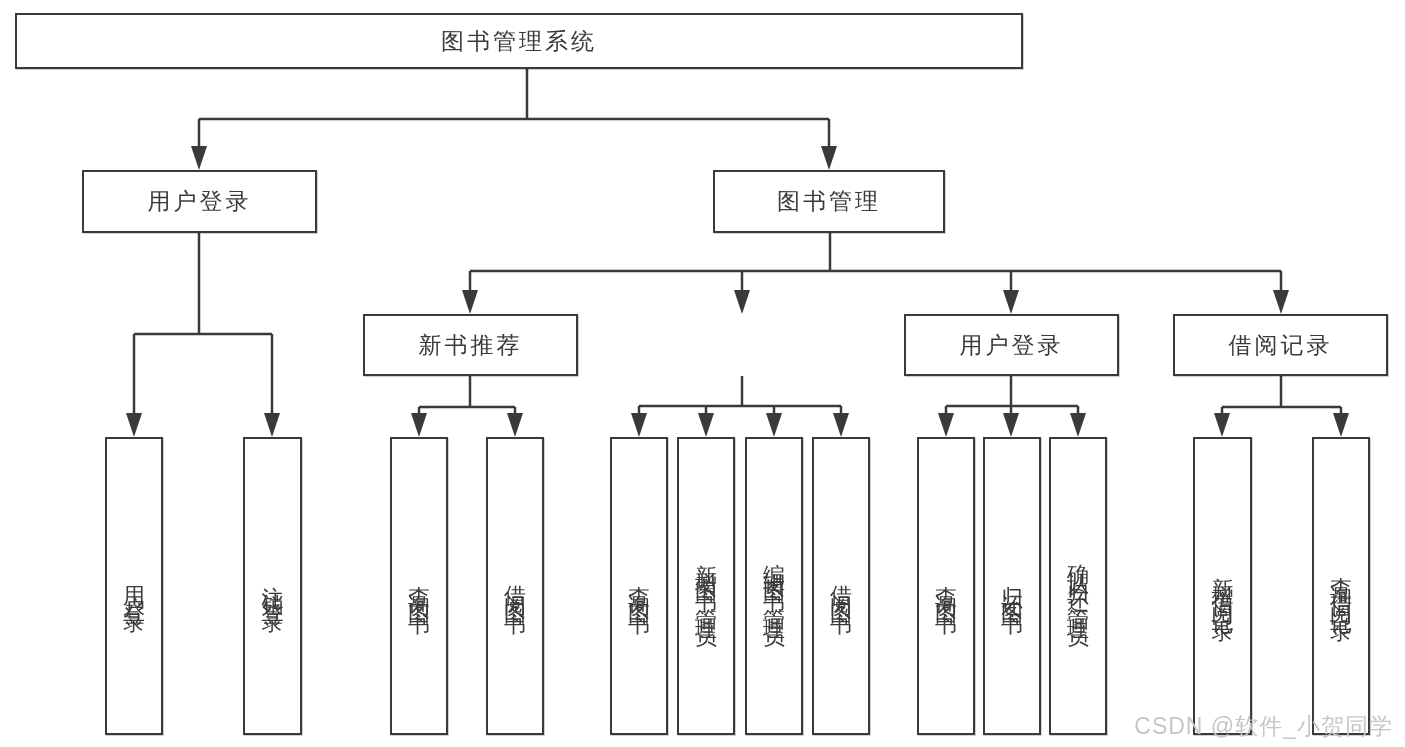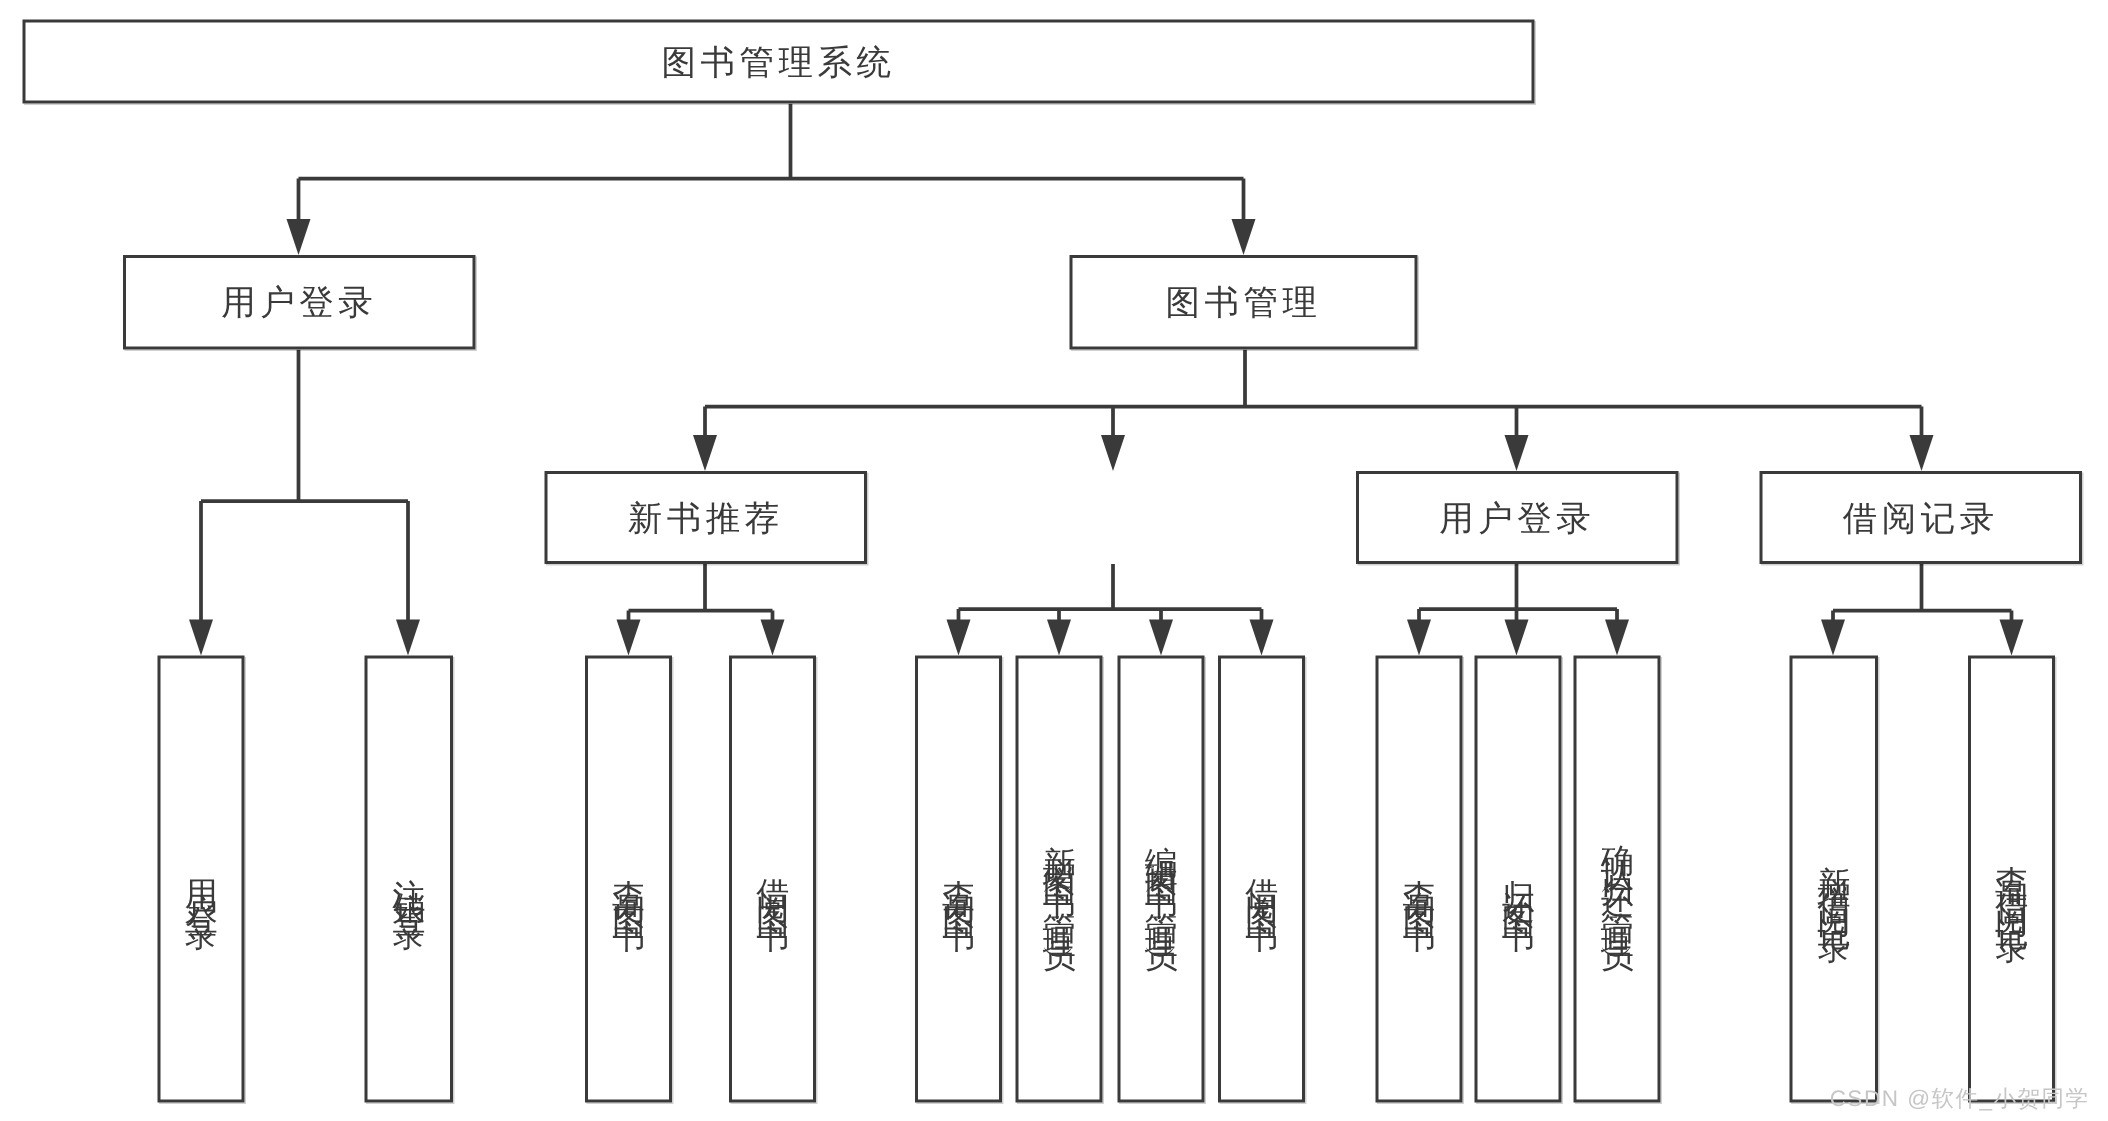"CSDN @软件_小贺同学" .watermark { font-size: 15px -> 23px }
